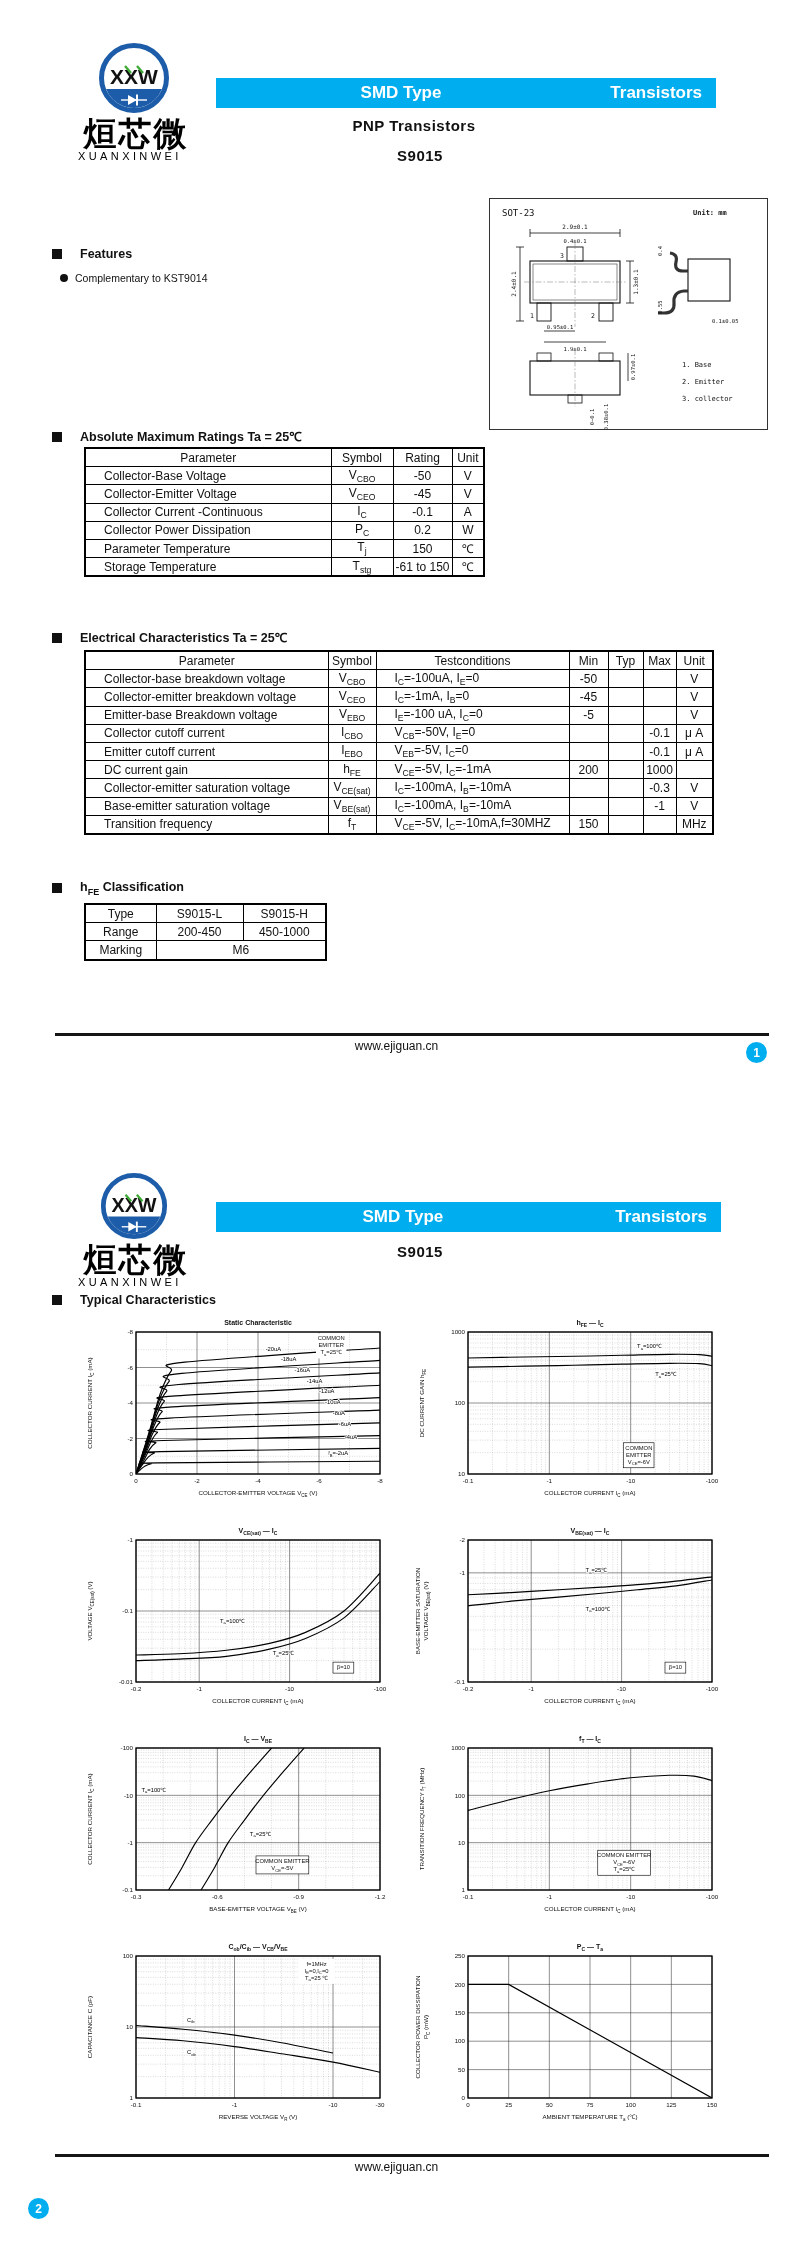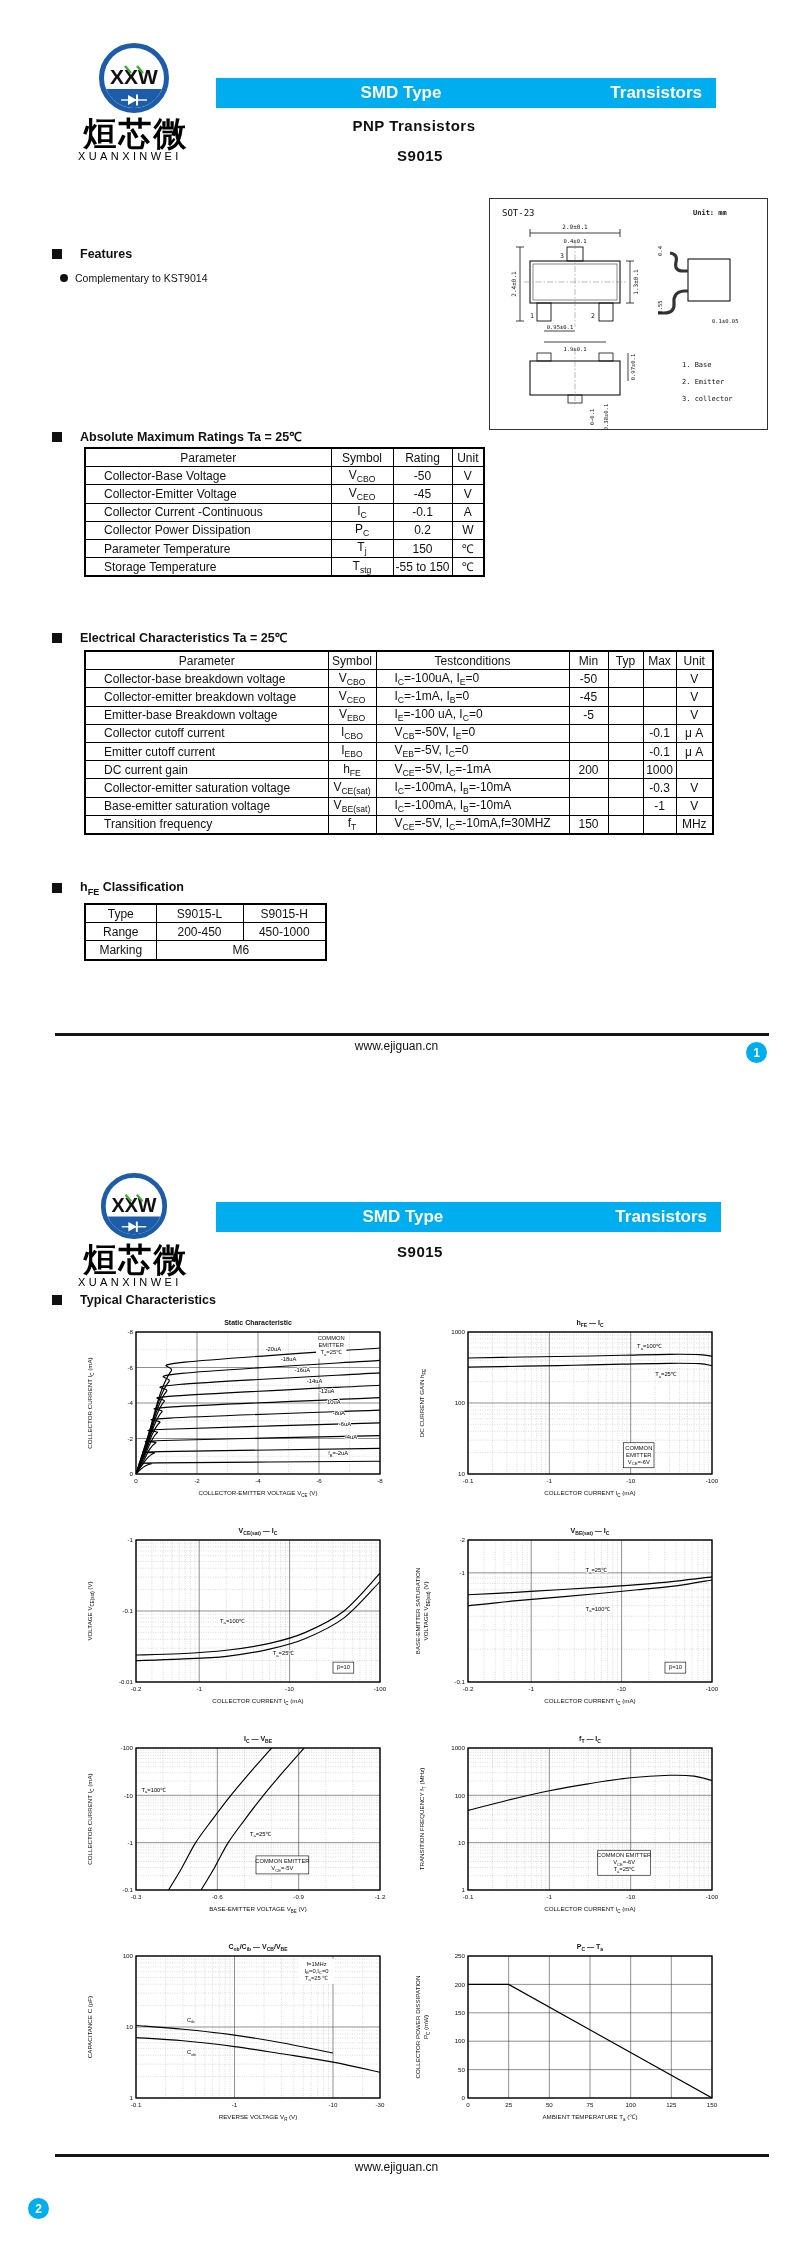"-55 to 150" td { text: -55 -> -61 }
